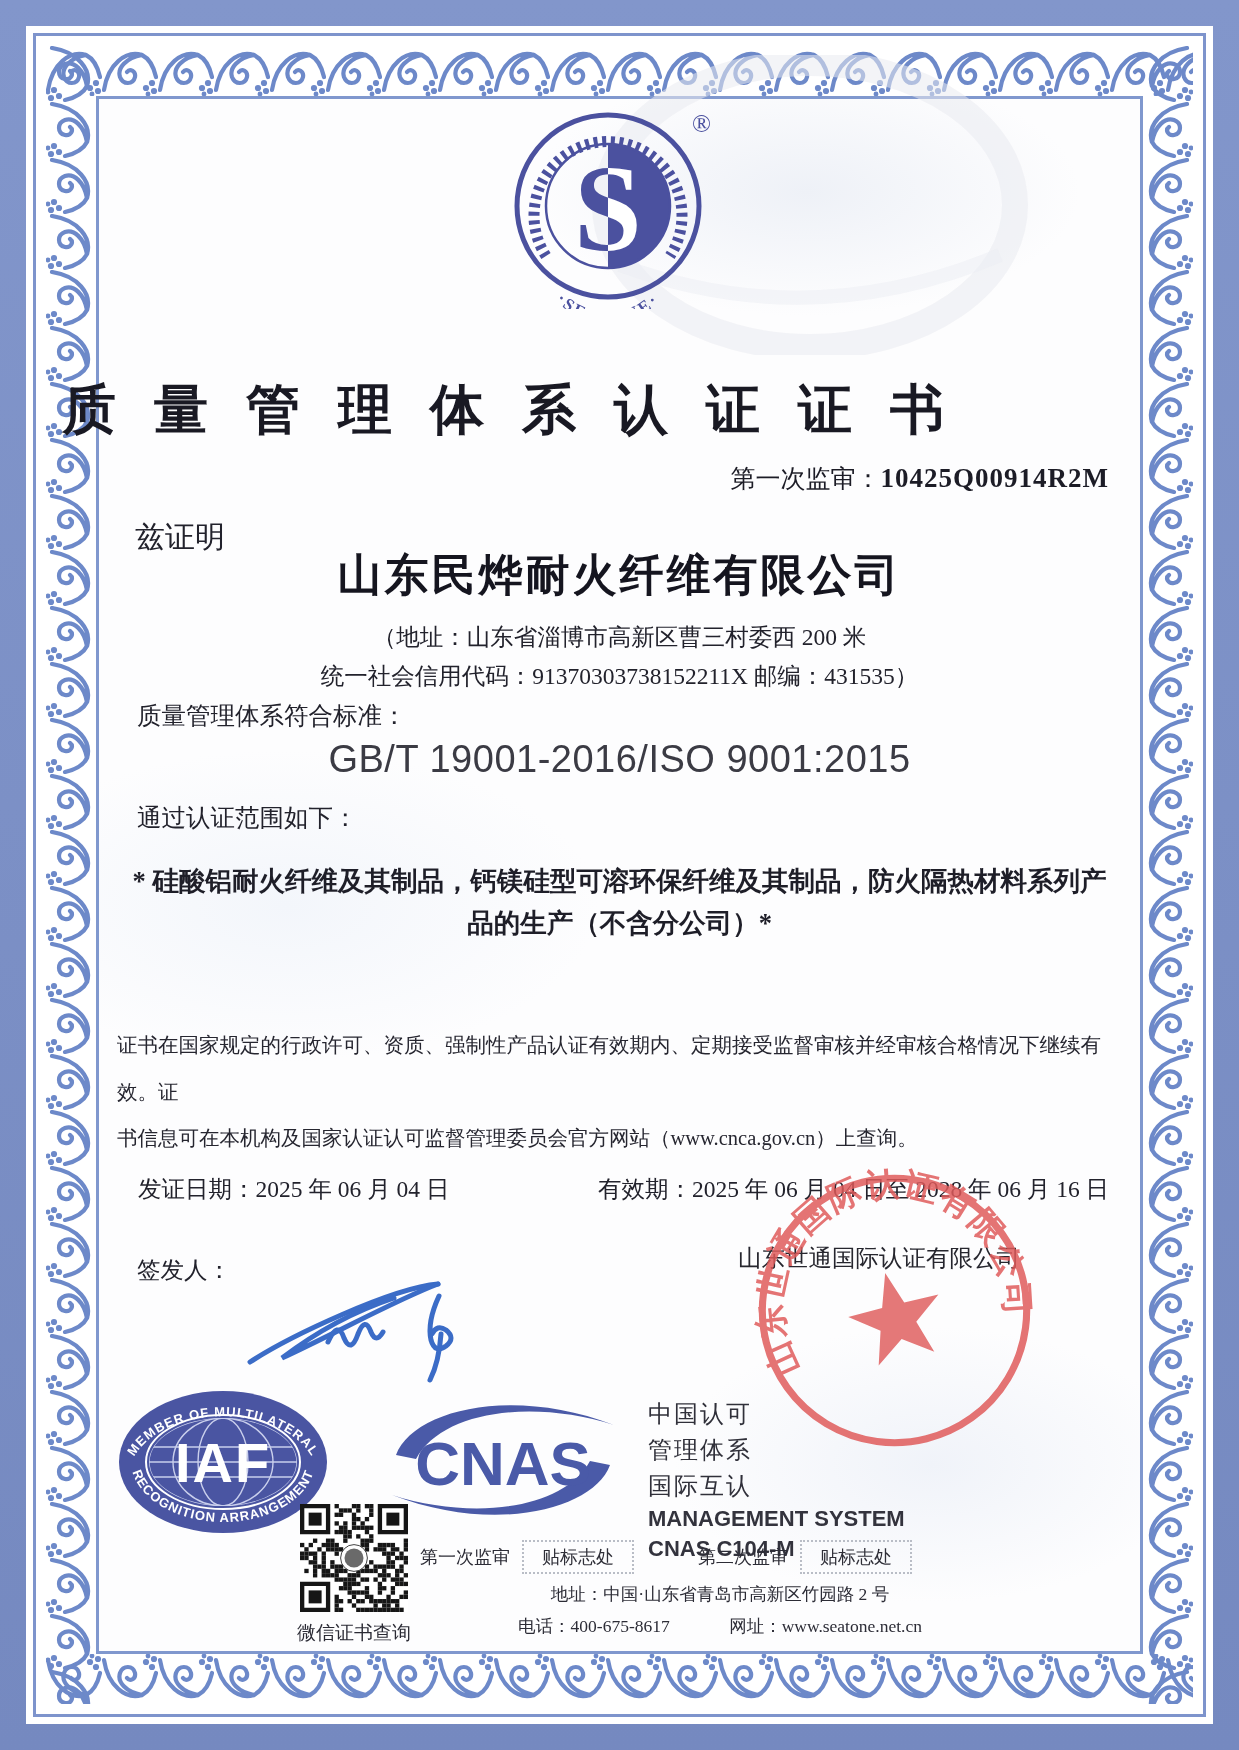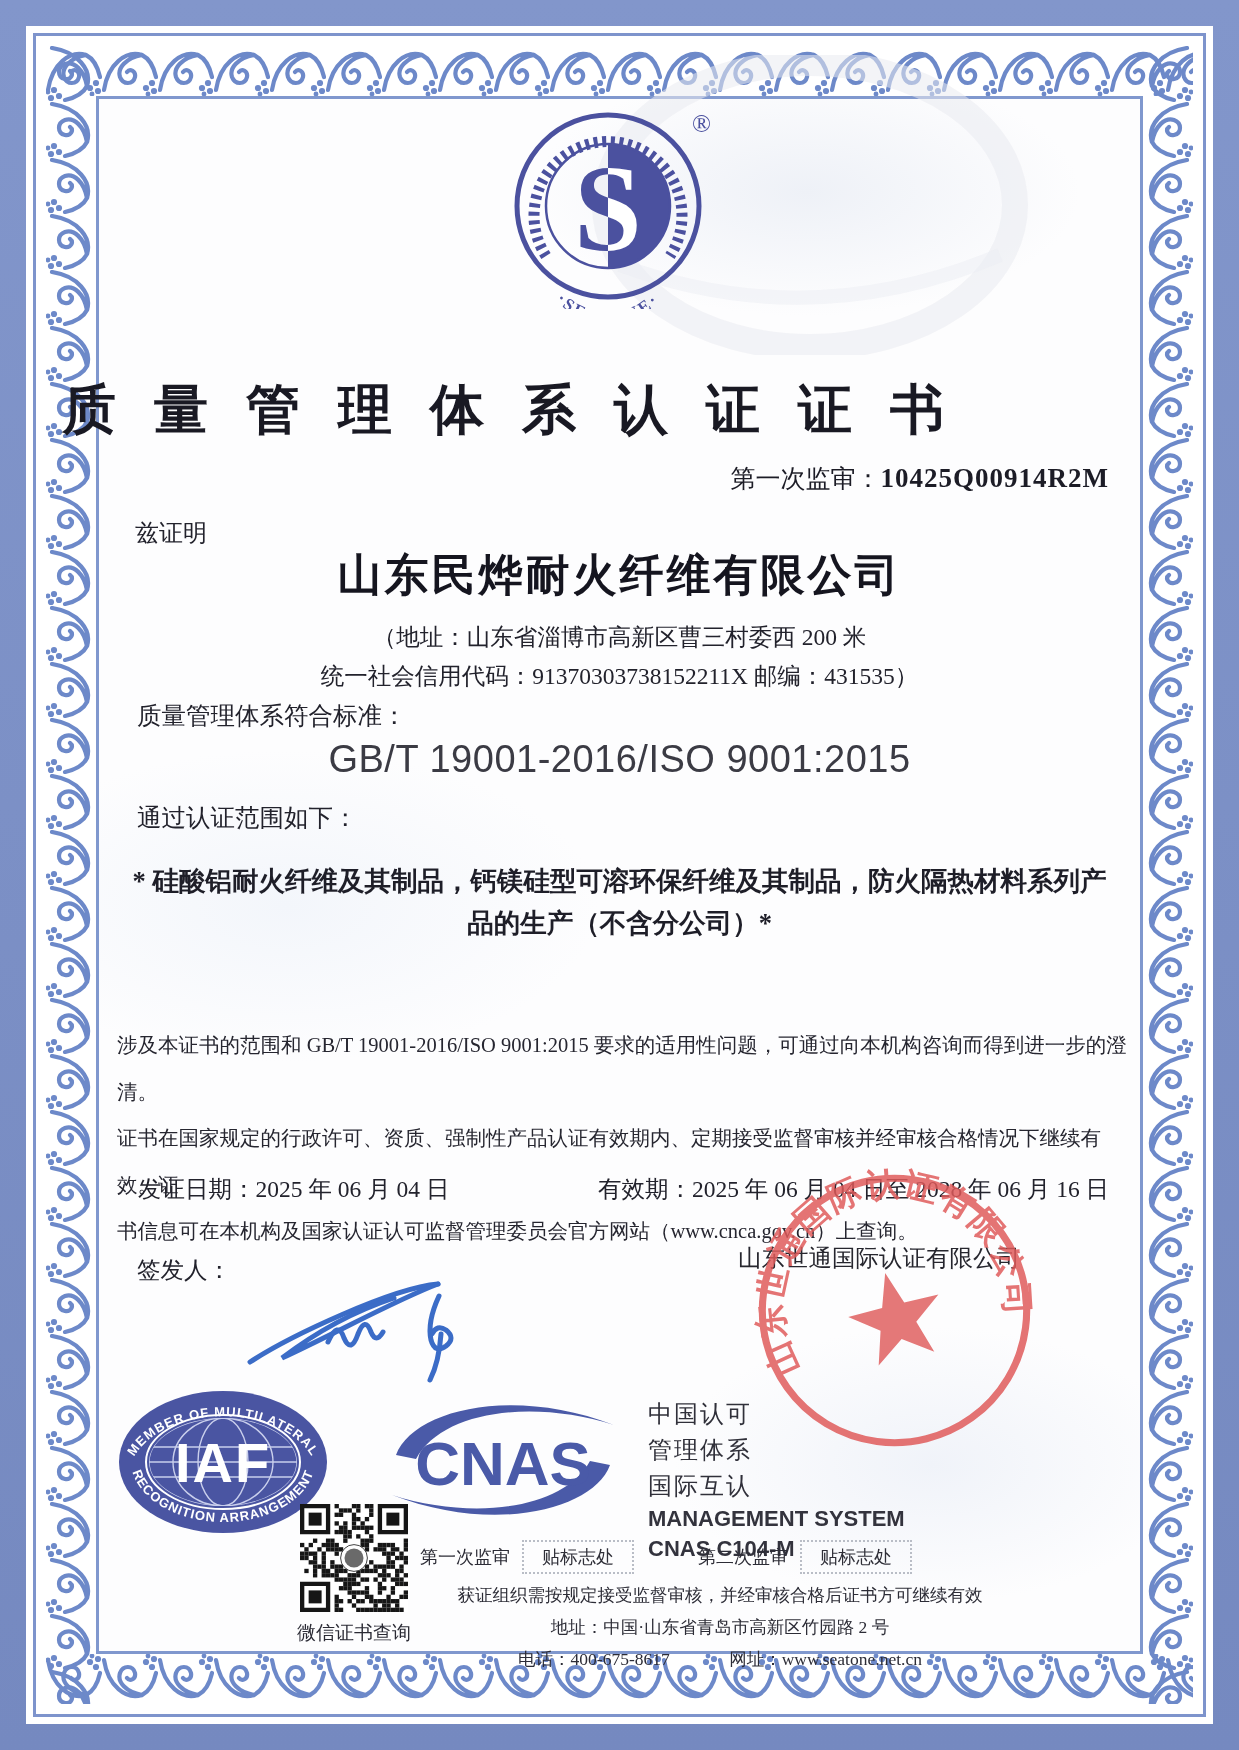"兹证明" .certify-label { font-size: 24px -> 30px }
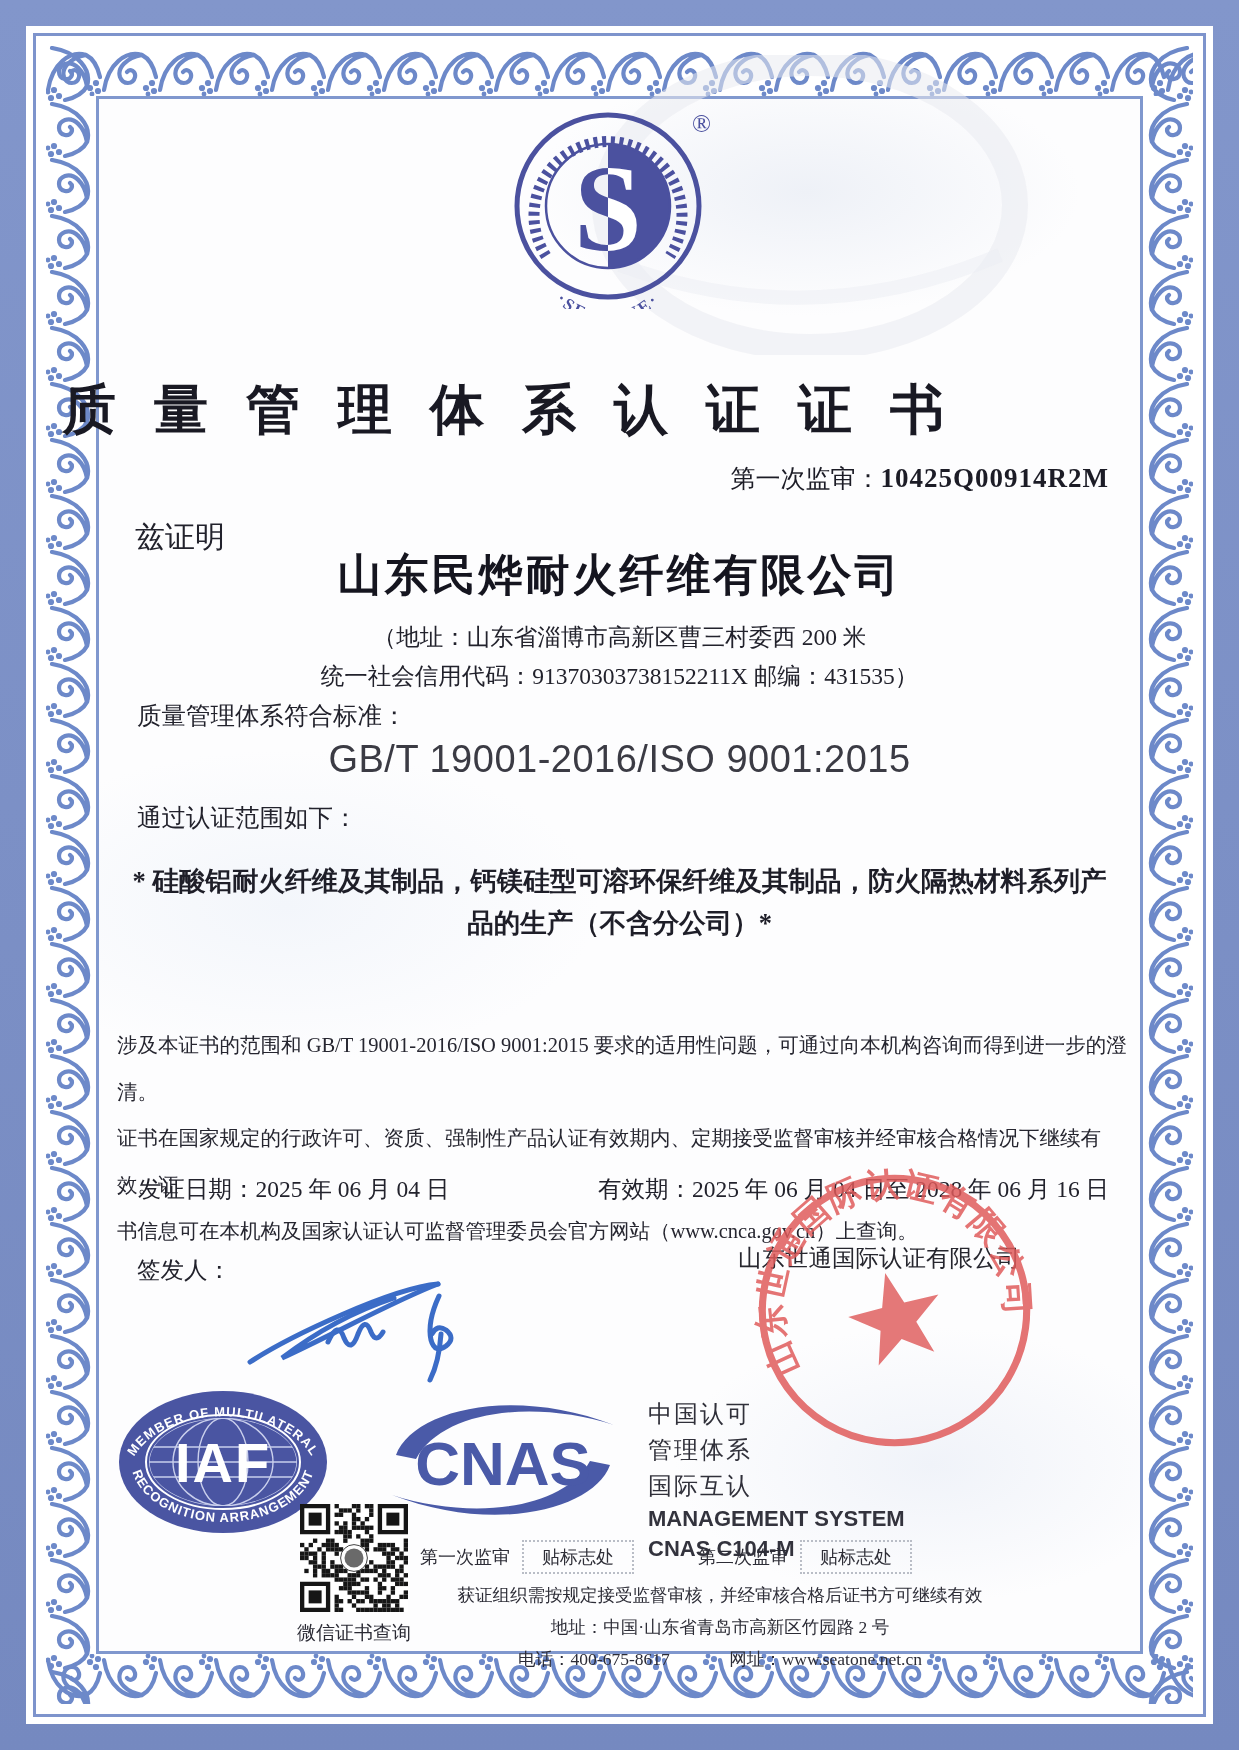"涉及本证书的范围和 GB/T 19001-2016/ISO 9001:2015" div { html: <div>涉及本证书的范围和 GB/T 19001-2016/ISO 9001:2015 要求的适用性问题，可通过向本机构咨询而得到进一步的澄清。</div> -> none }
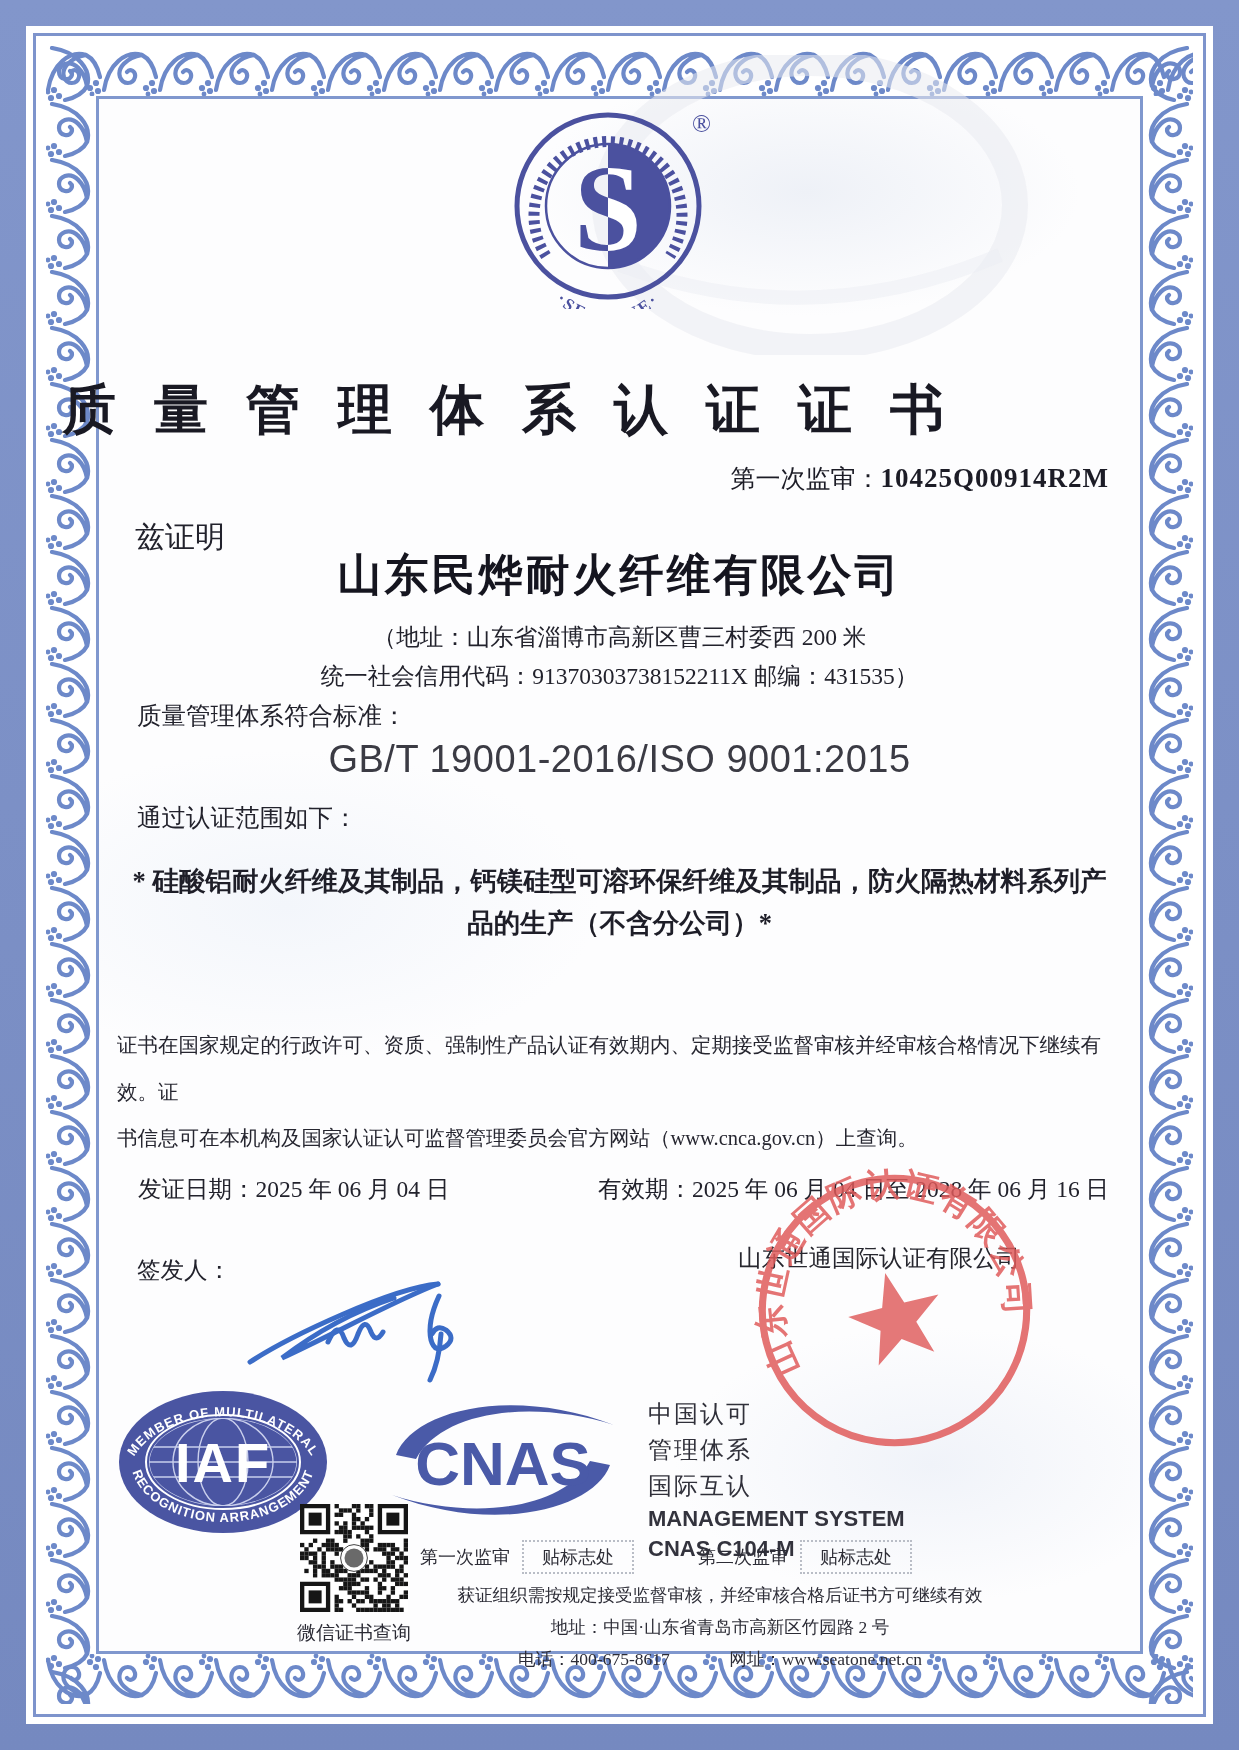"获证组织需按规定接受监督审核，并经审核合格后证书方可继续有效" div.footer-note { html: <div>获证组织需按规定接受监督审核，并经审核合格后证书方可继续有效</div> -> none }
